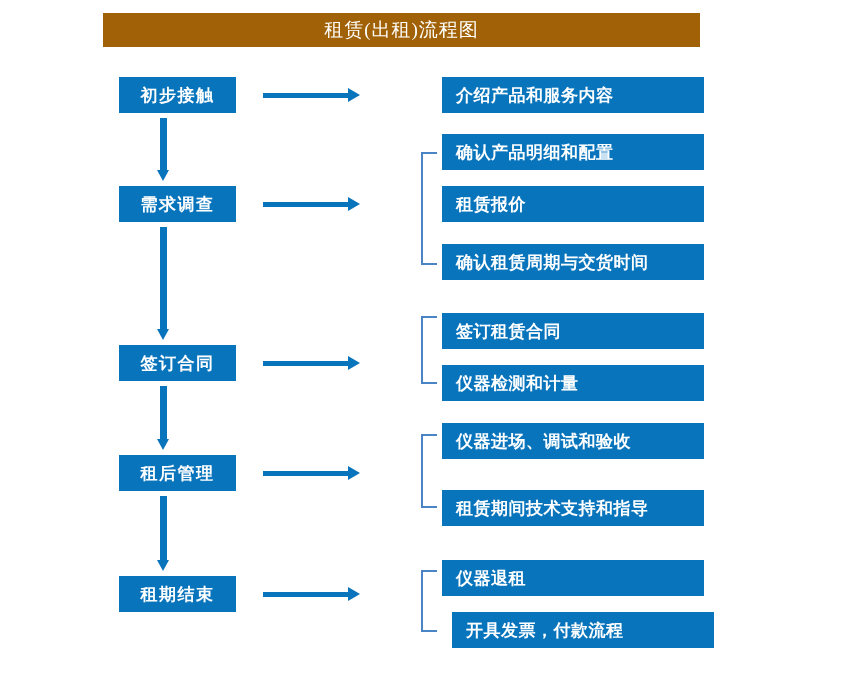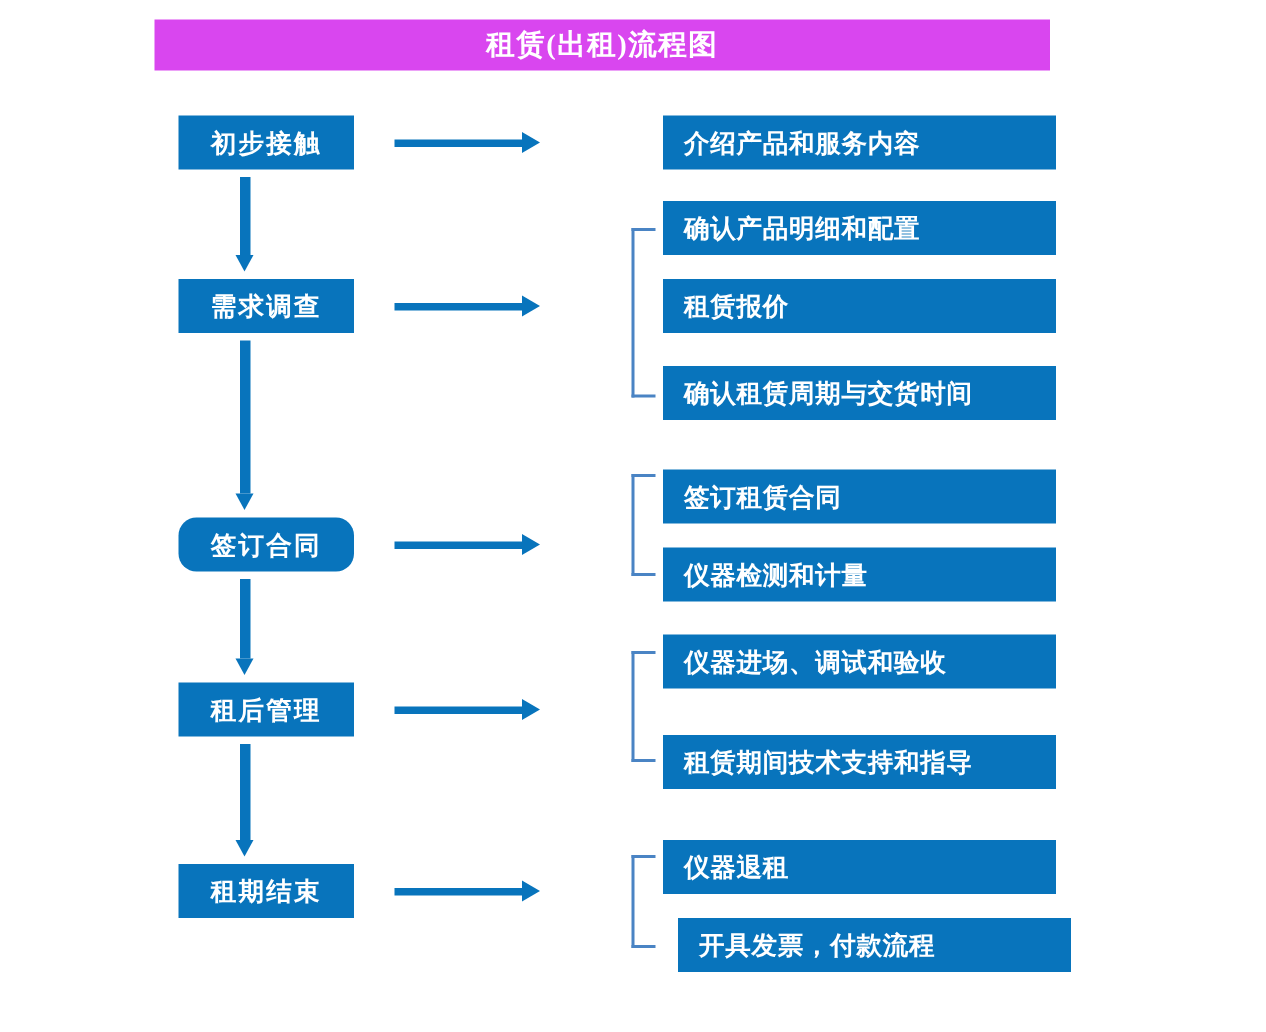"租赁(出租)流程图" .title-bar { background: #d946ef -> #a16207; font-weight: bold -> normal }
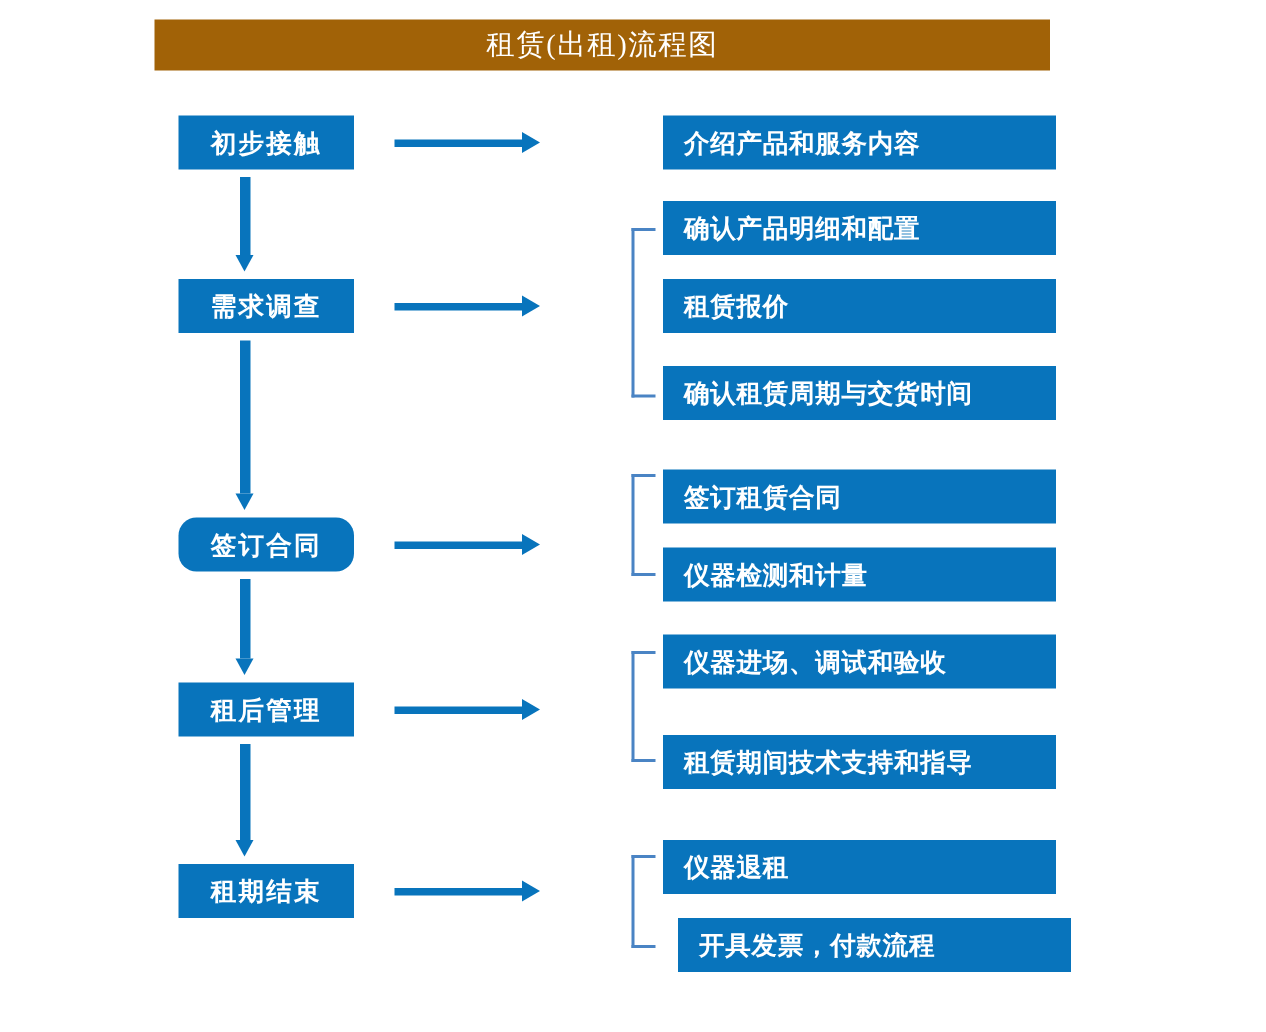"签订合同" div.node { border-radius: 12px -> none }
